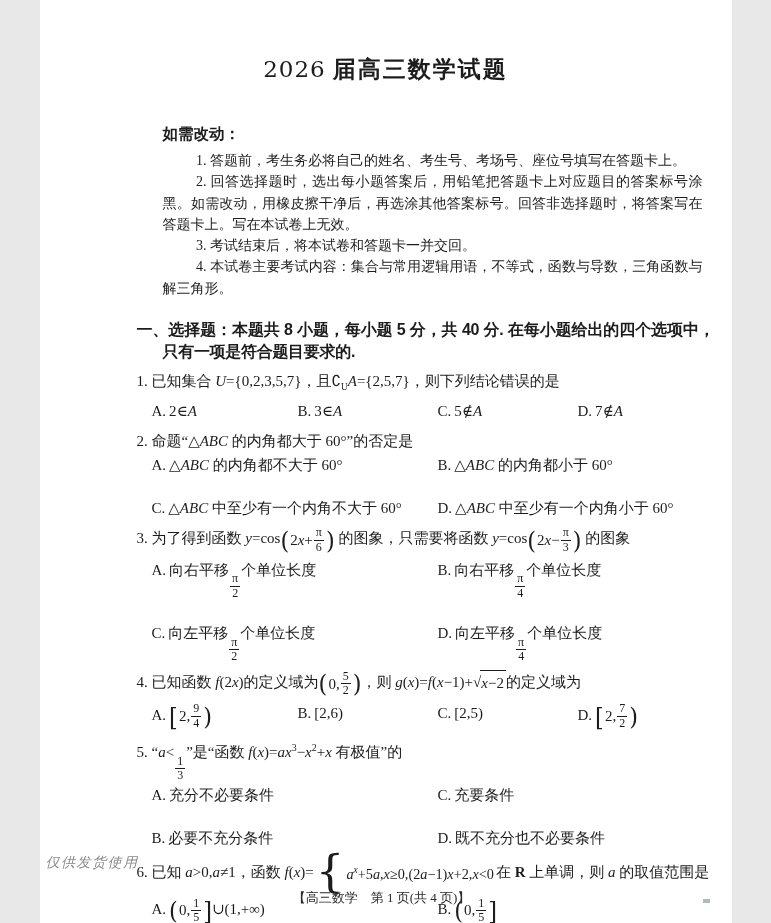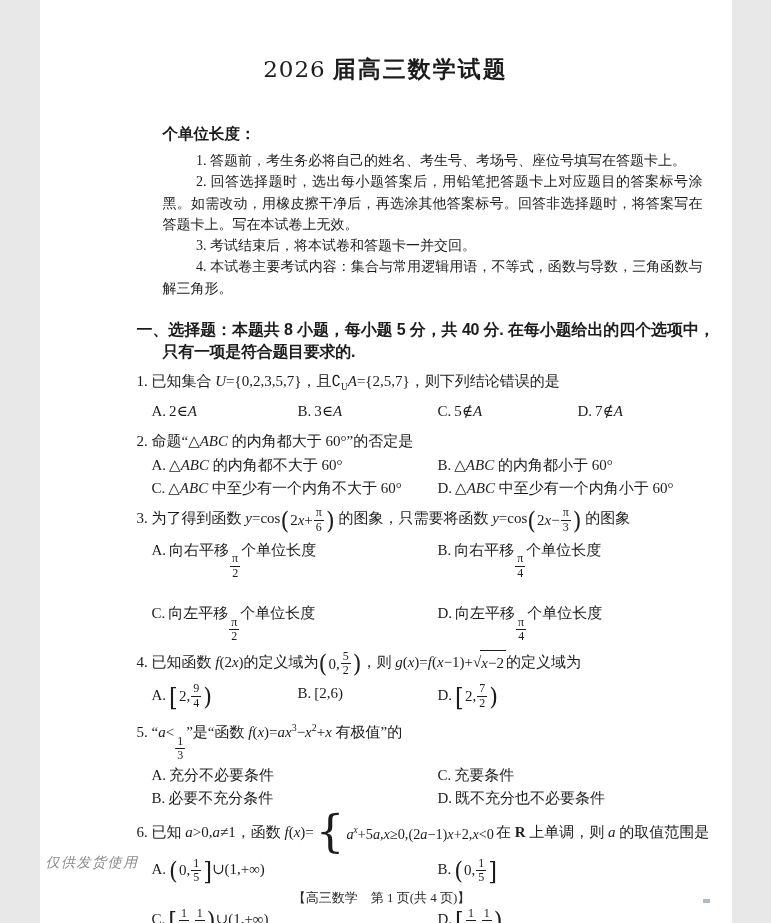"个单位长度：" div.notice-head { text: 个单位长度 -> 如需改动 }
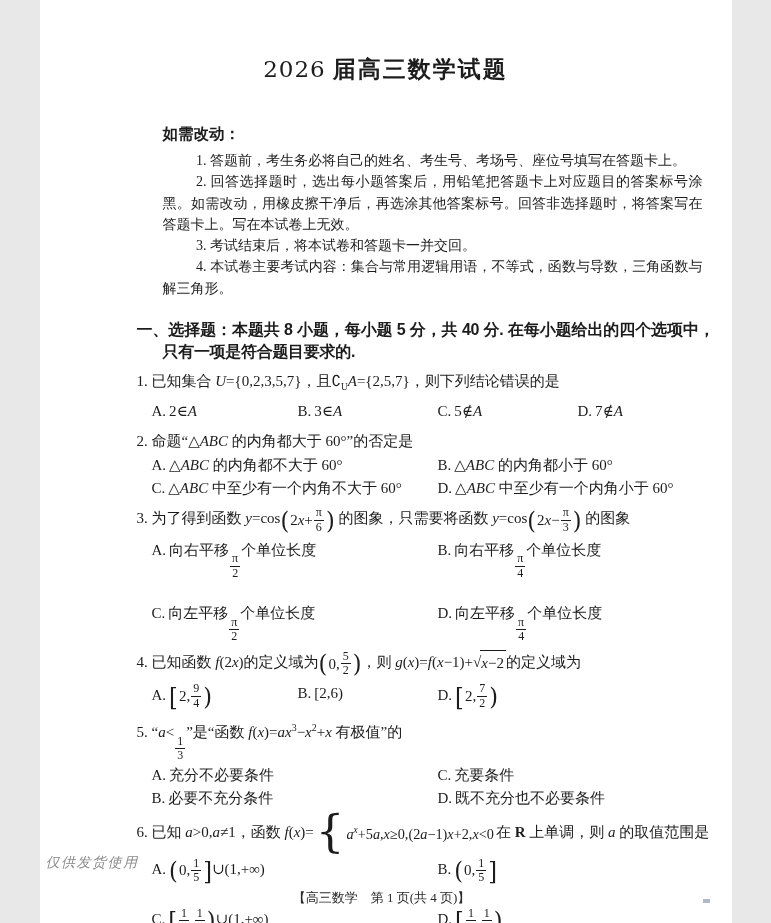"A. 2∈A" .opts { row-gap: 0 -> 20px }
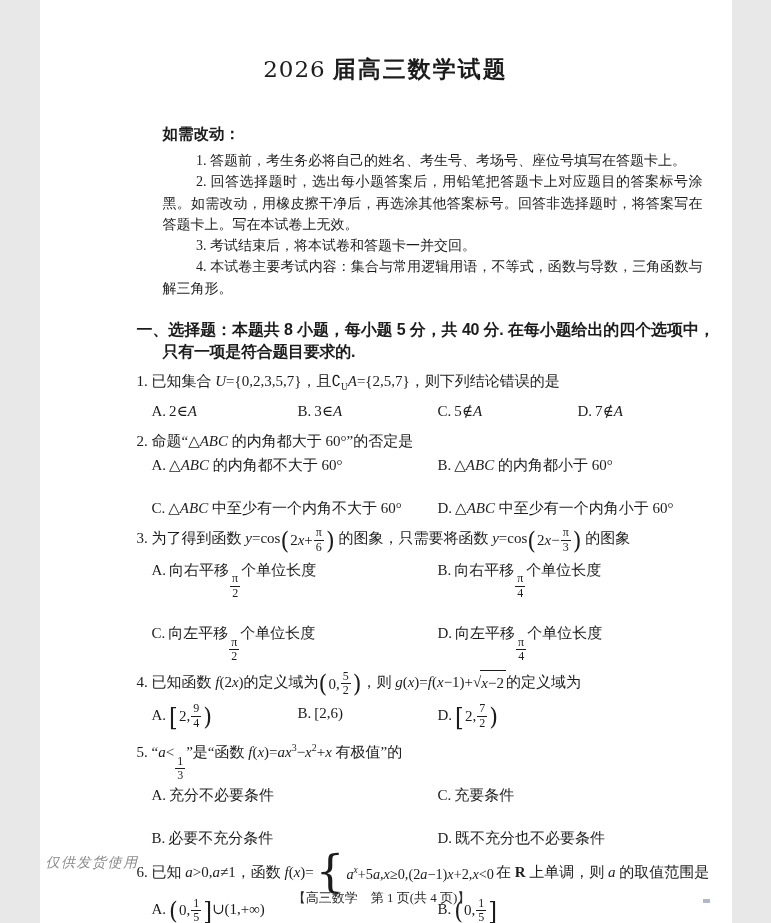"C. [2,5)" div.opt { html: none -> <div><span>C.</span><span>[2,5)</span></div> }
